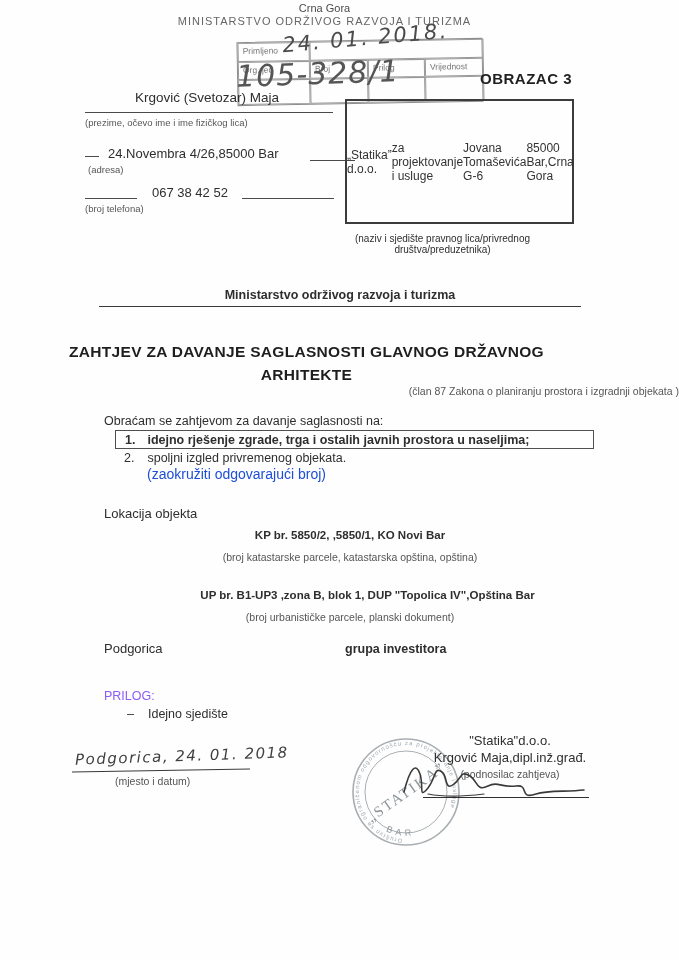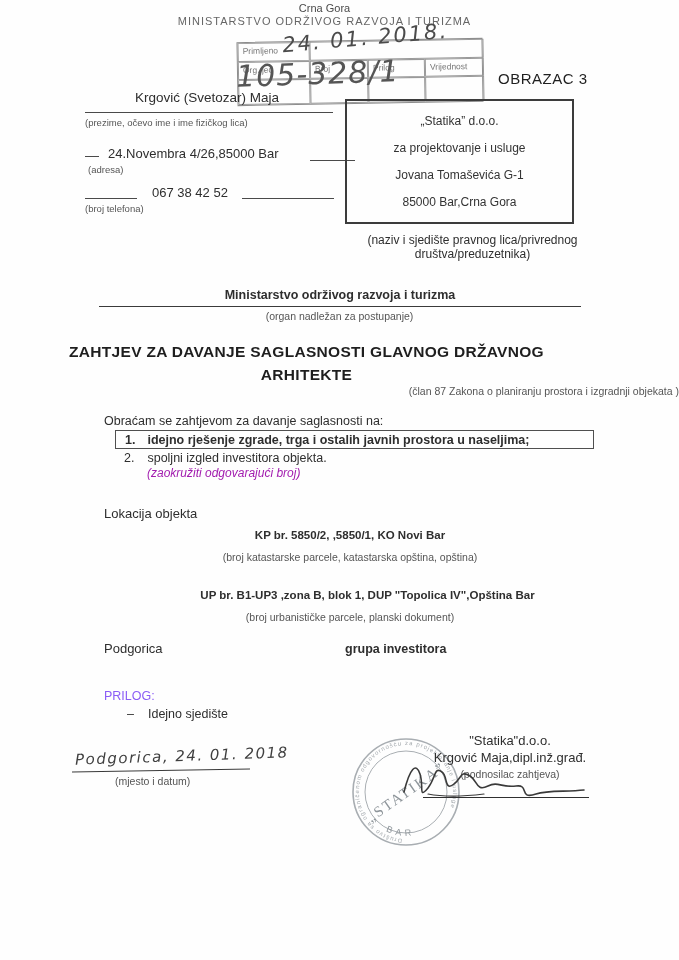"OBRAZAC 3" .form-code { font-weight: normal -> bold; left: 498px -> 480px }
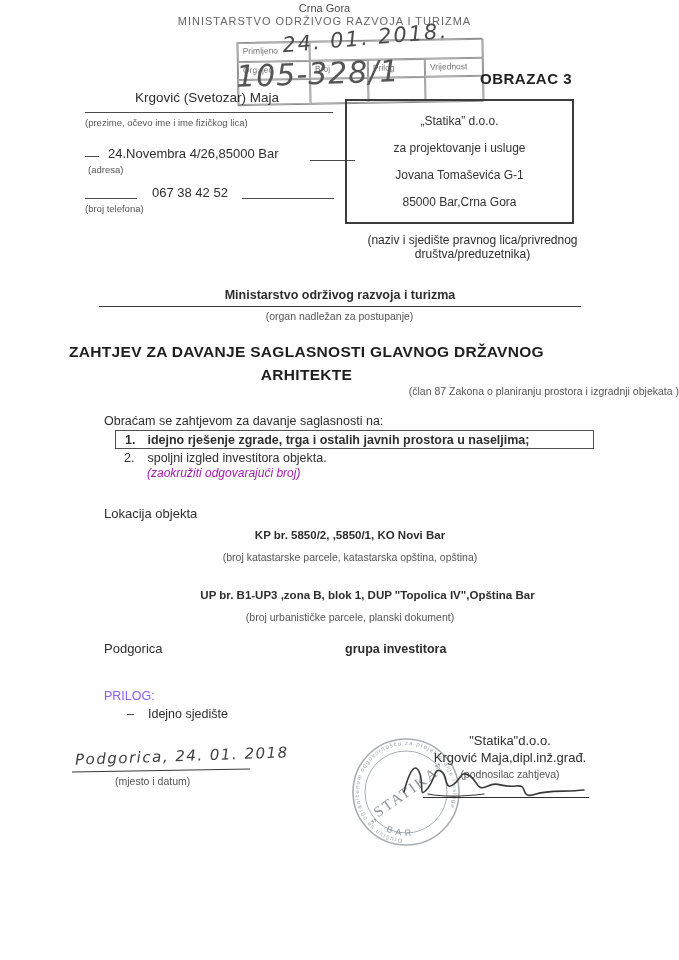"„Statika” d.o.o." .company-box { flex-direction: column -> row }
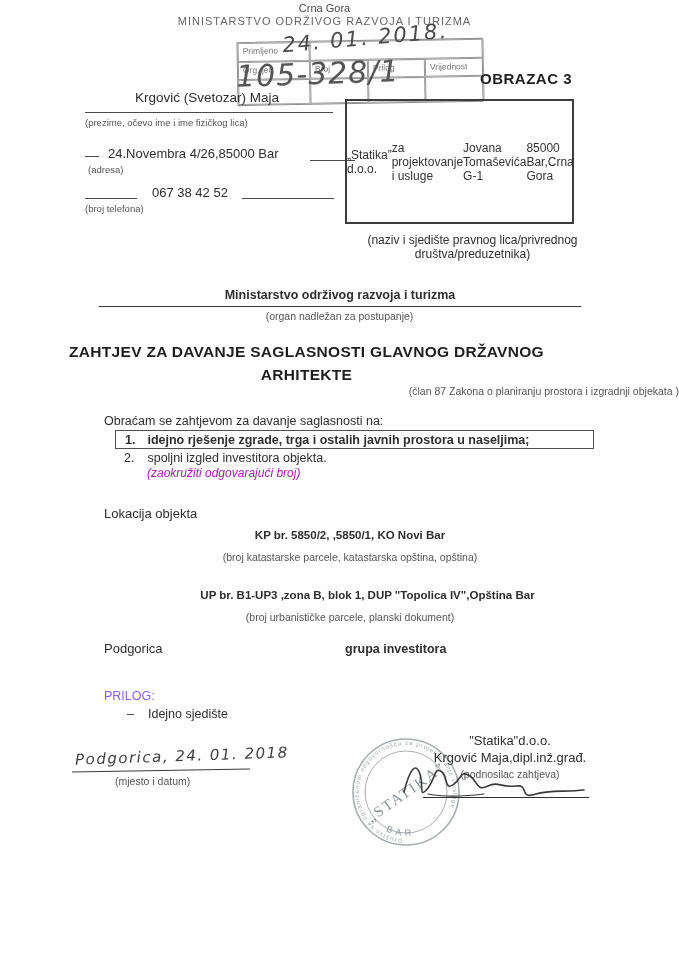"Jovana Tomaševića G-1" div { text: G-1 -> G-6 }
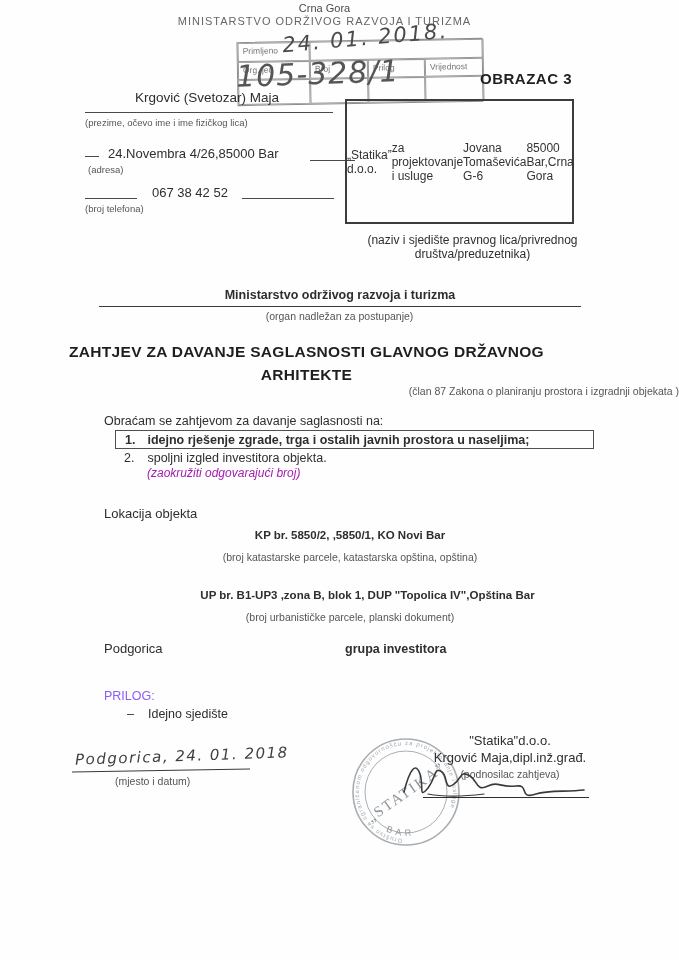"(naziv i sjedište pravnog" .company-caption { font-size: 12px -> 10px; left: 350px -> 320px }
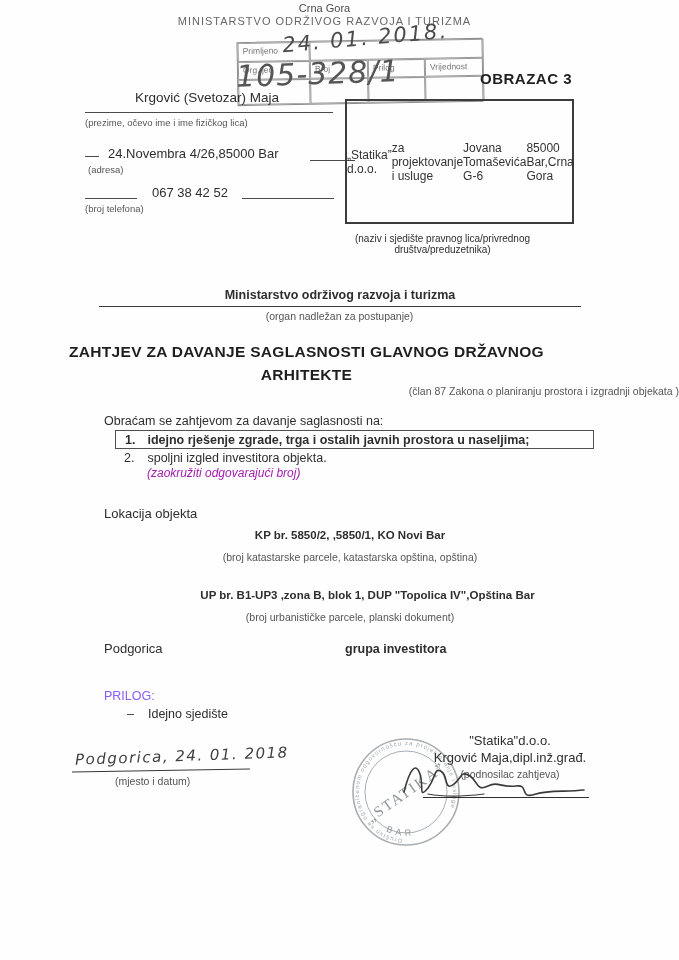"(organ nadležan za postupanje)" div.abs { html: <div>(organ nadležan za postupanje)</div> -> none }
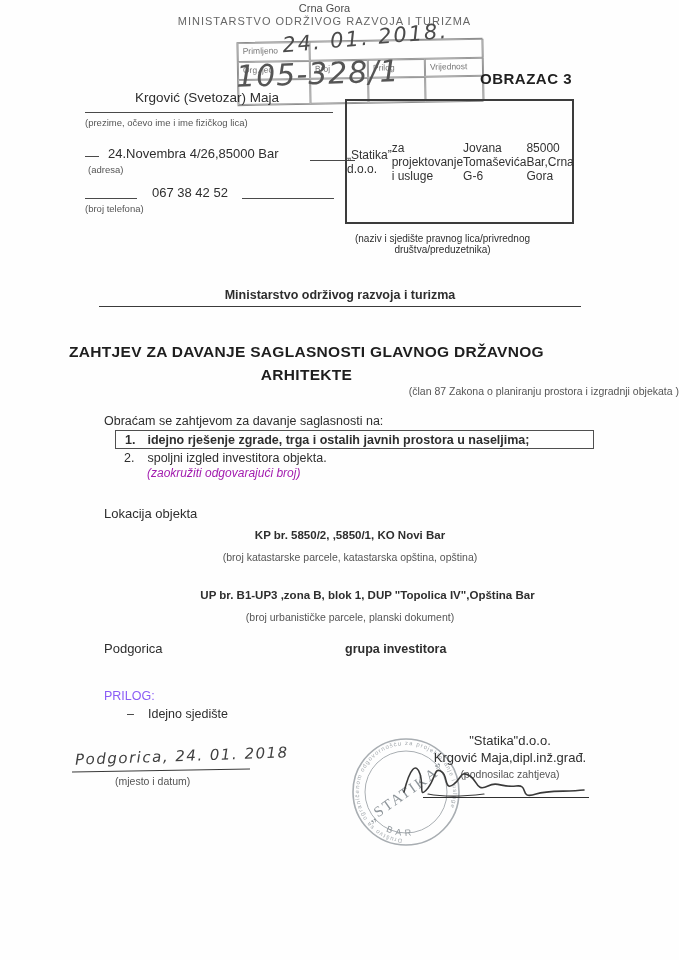"spoljni izgled investitora objekta." span { text: investitora objekta -> privremenog objekata }
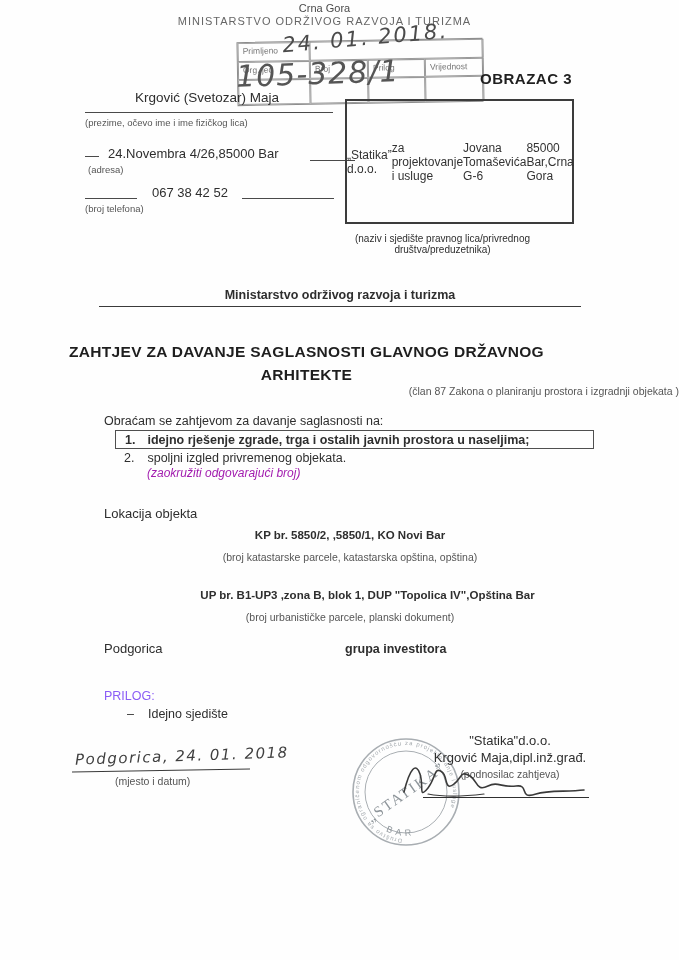"(zaokružiti odgovarajući broj)" .req-note { color: #a21caf -> #1d4ed8; font-size: 12px -> 14px; font-style: italic -> none }
